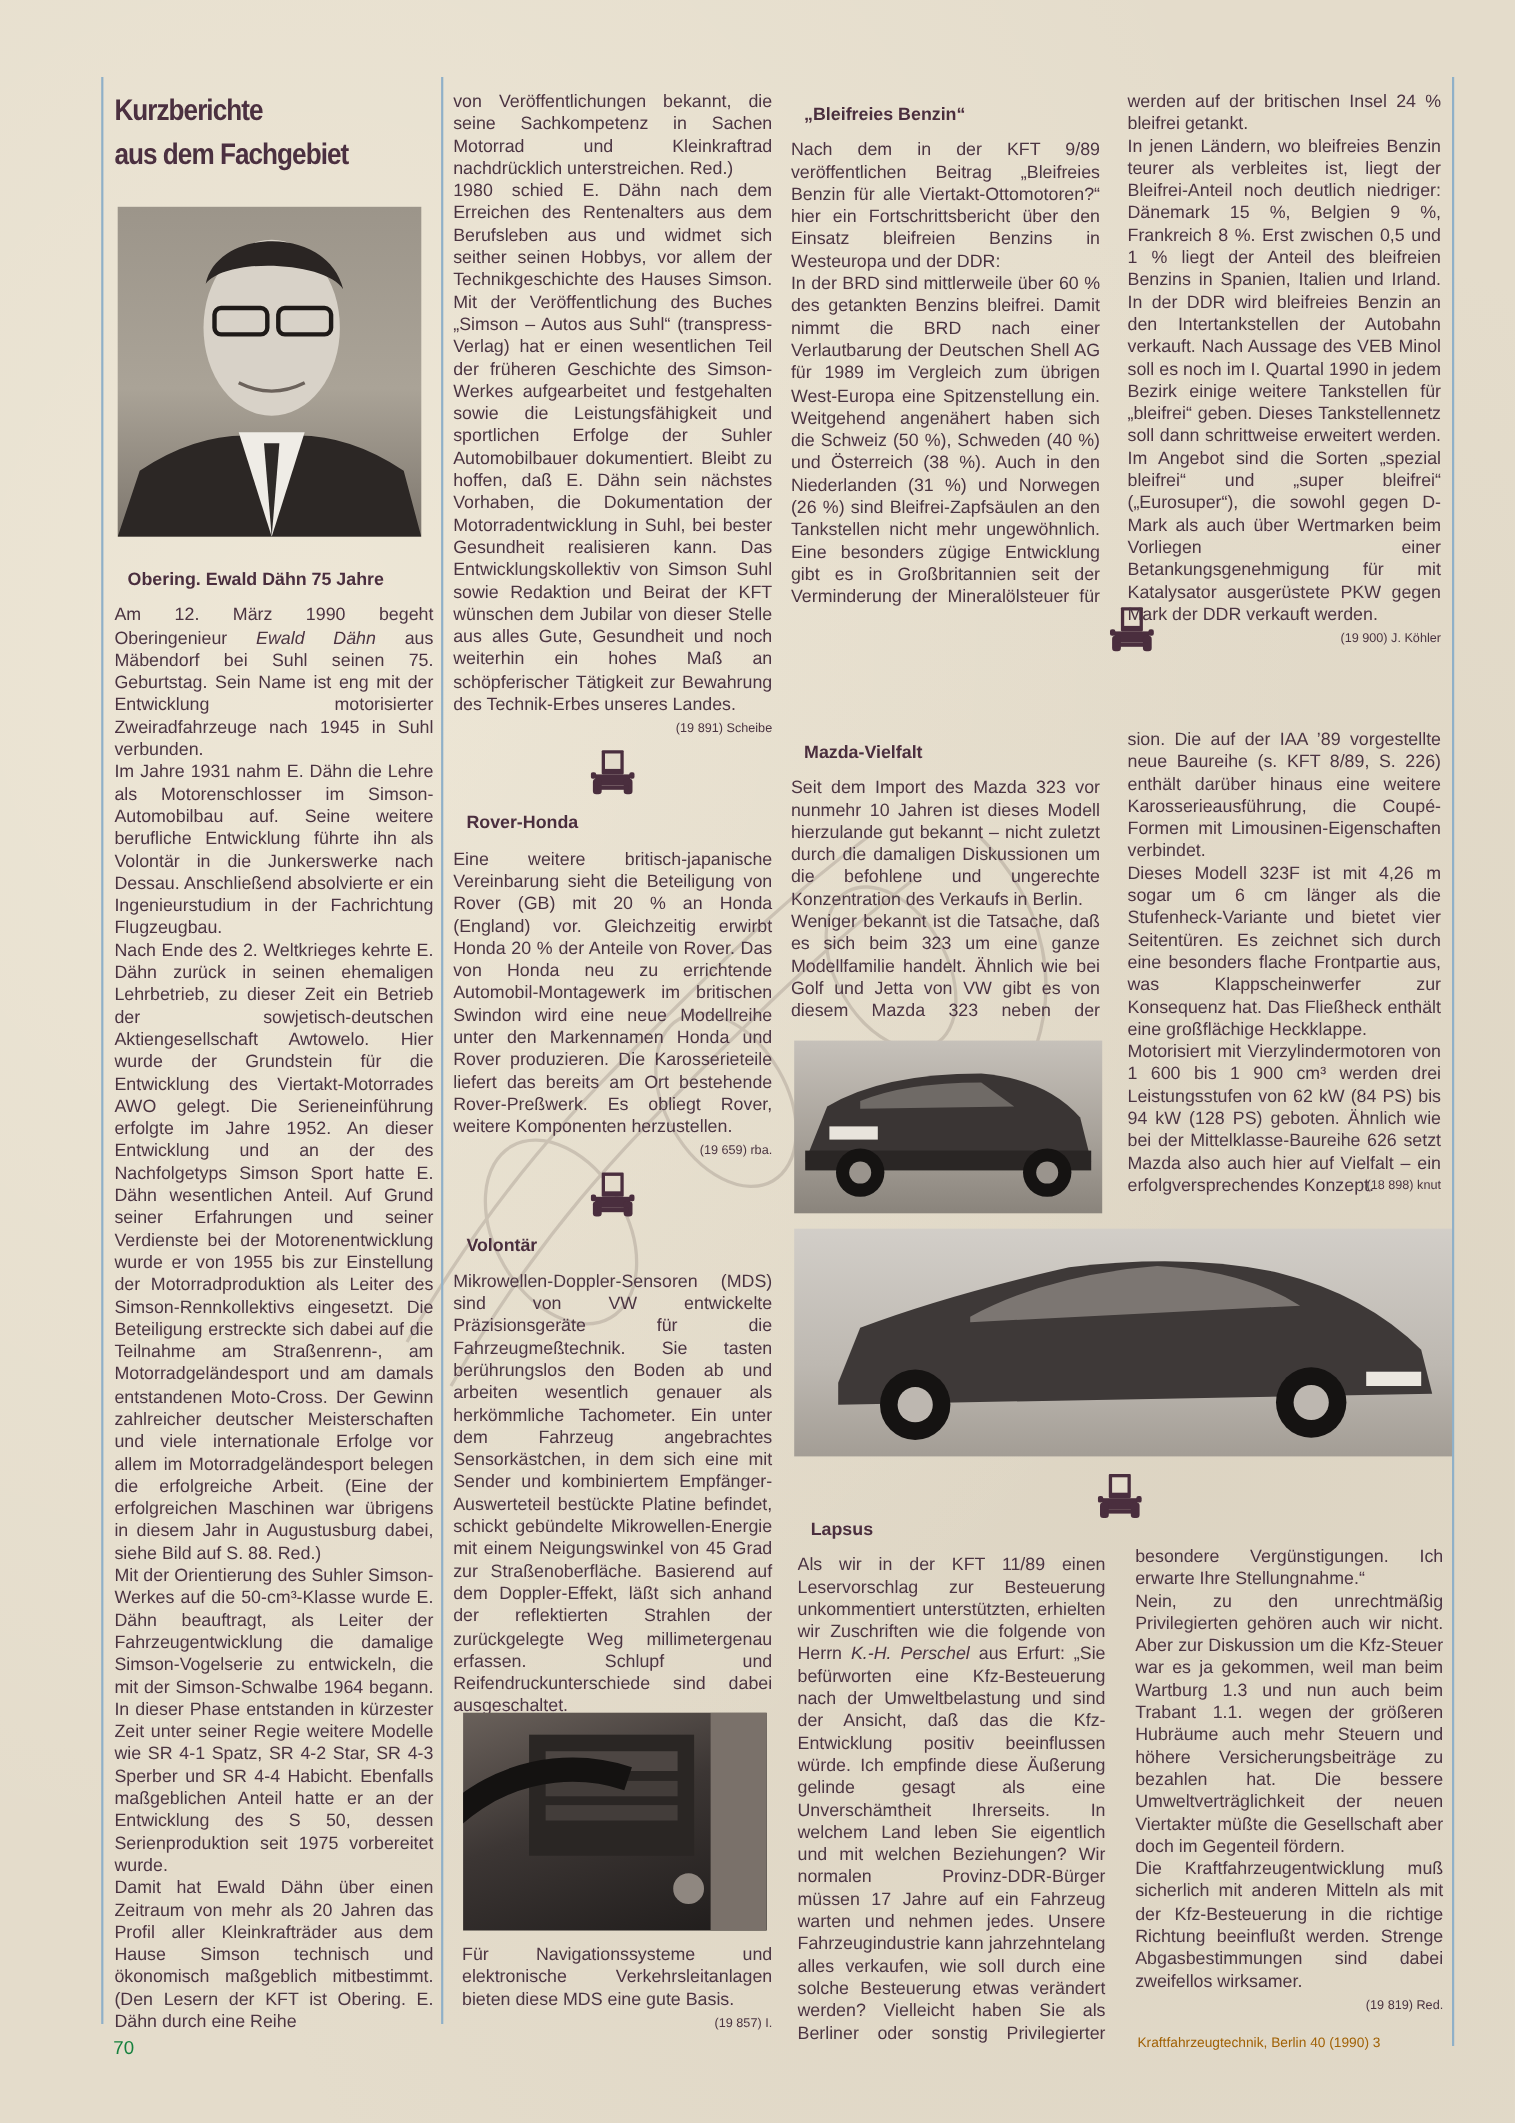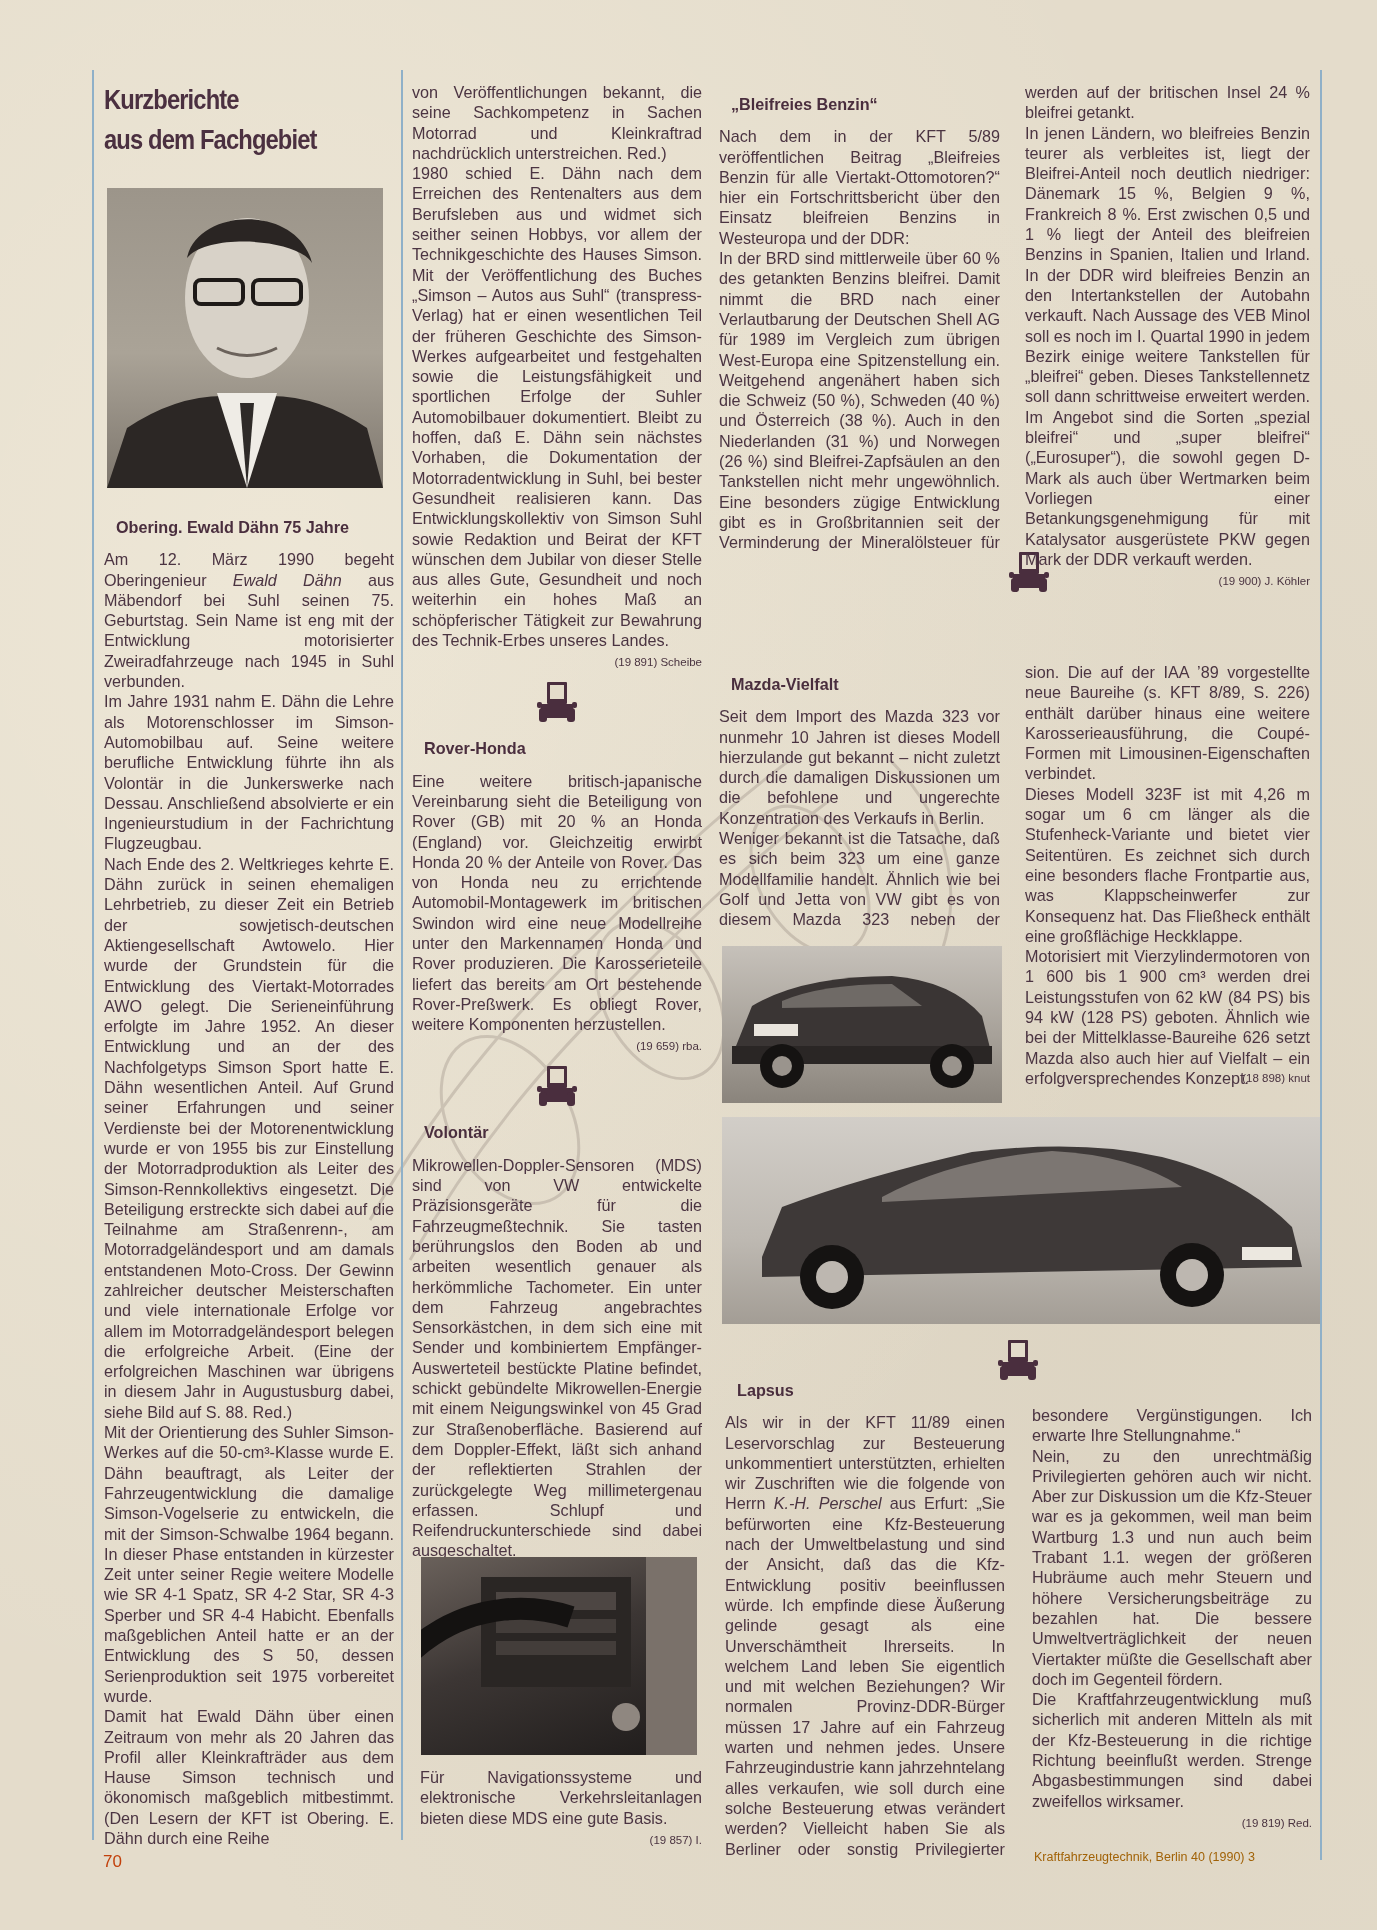"Nach dem in der KFT" p { text: 5/89 -> 9/89 }
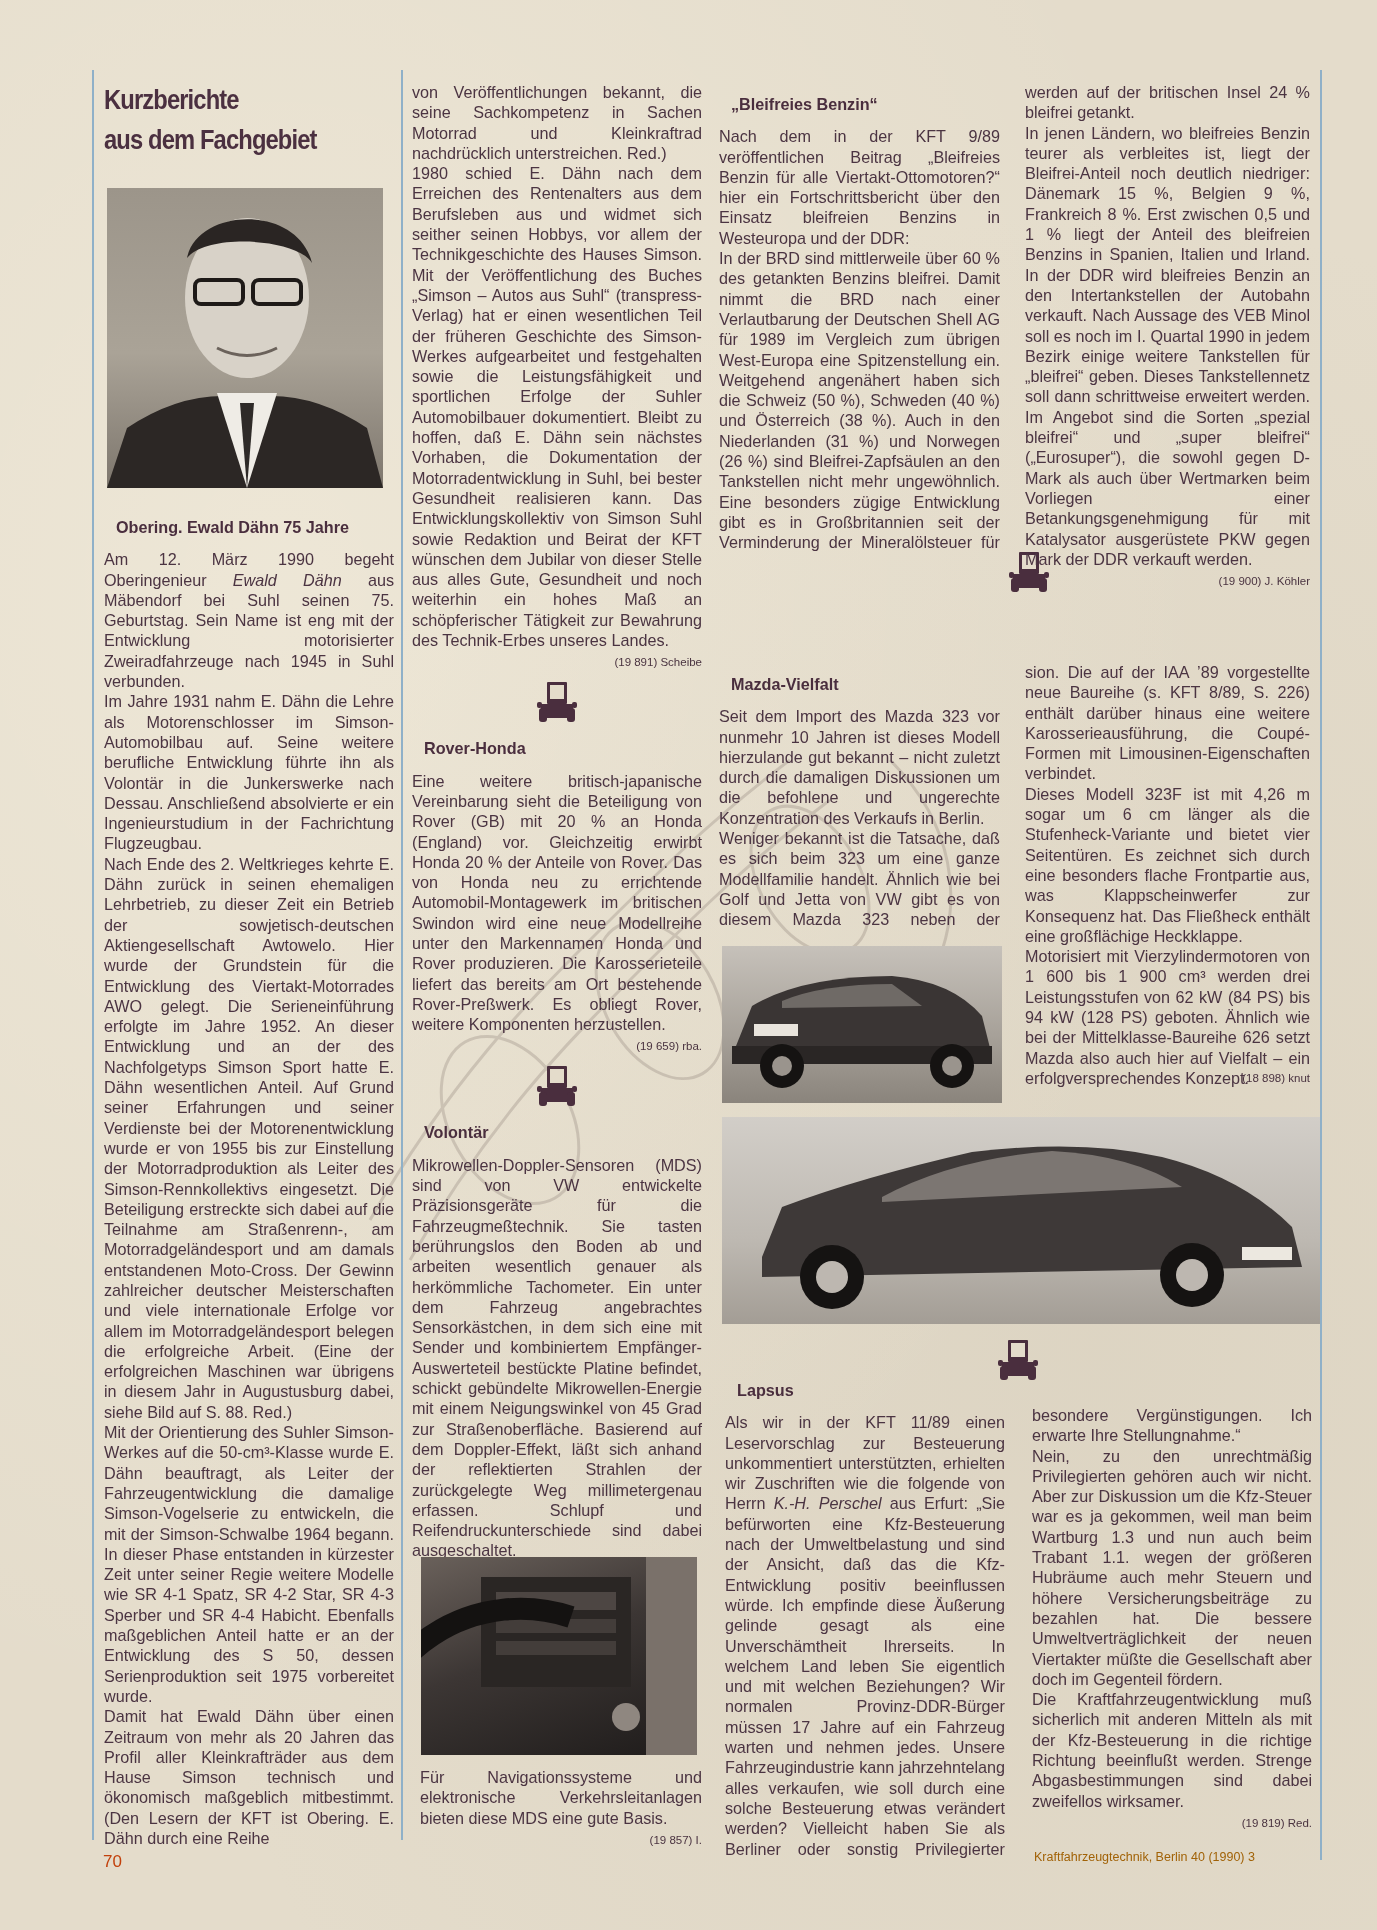"70" .pageno { color: #c2410c -> #15803d }
